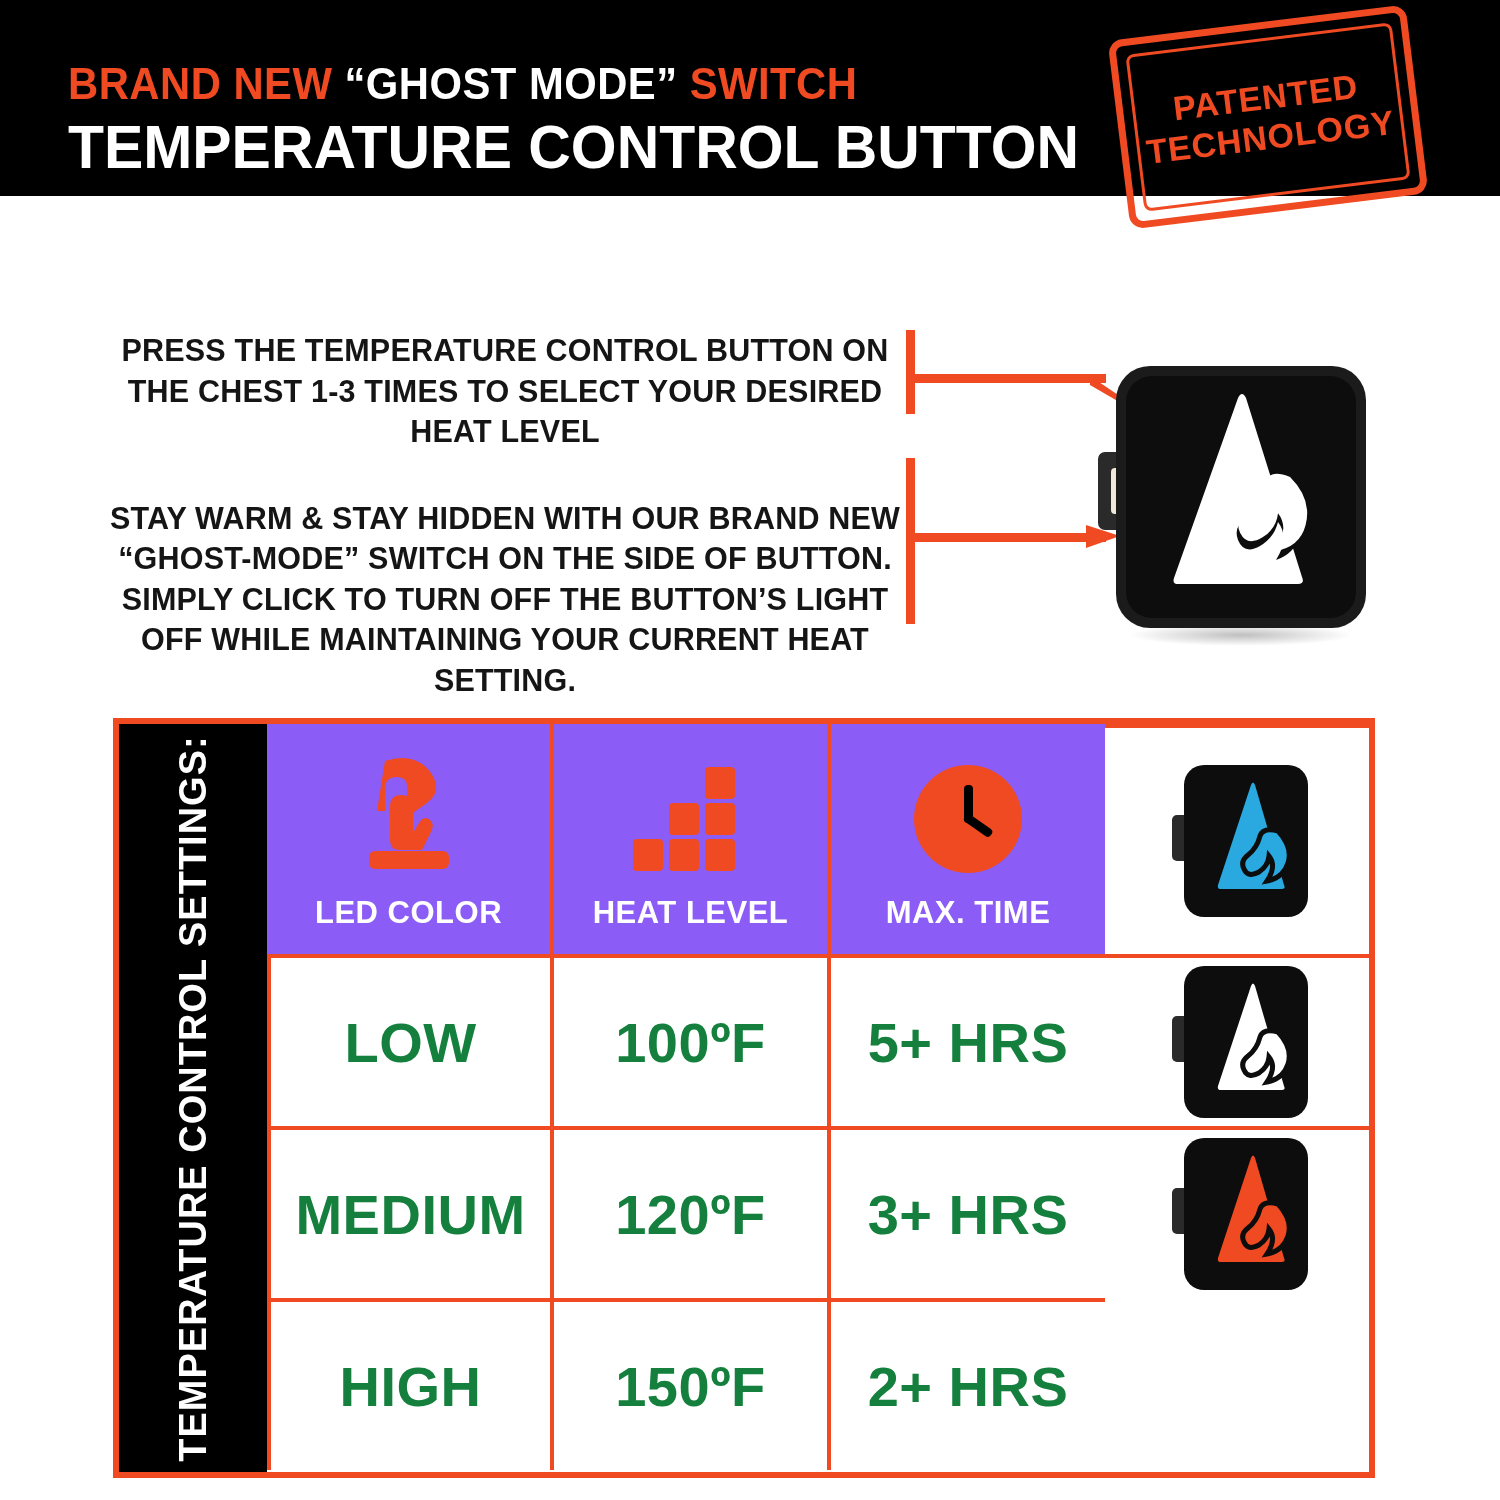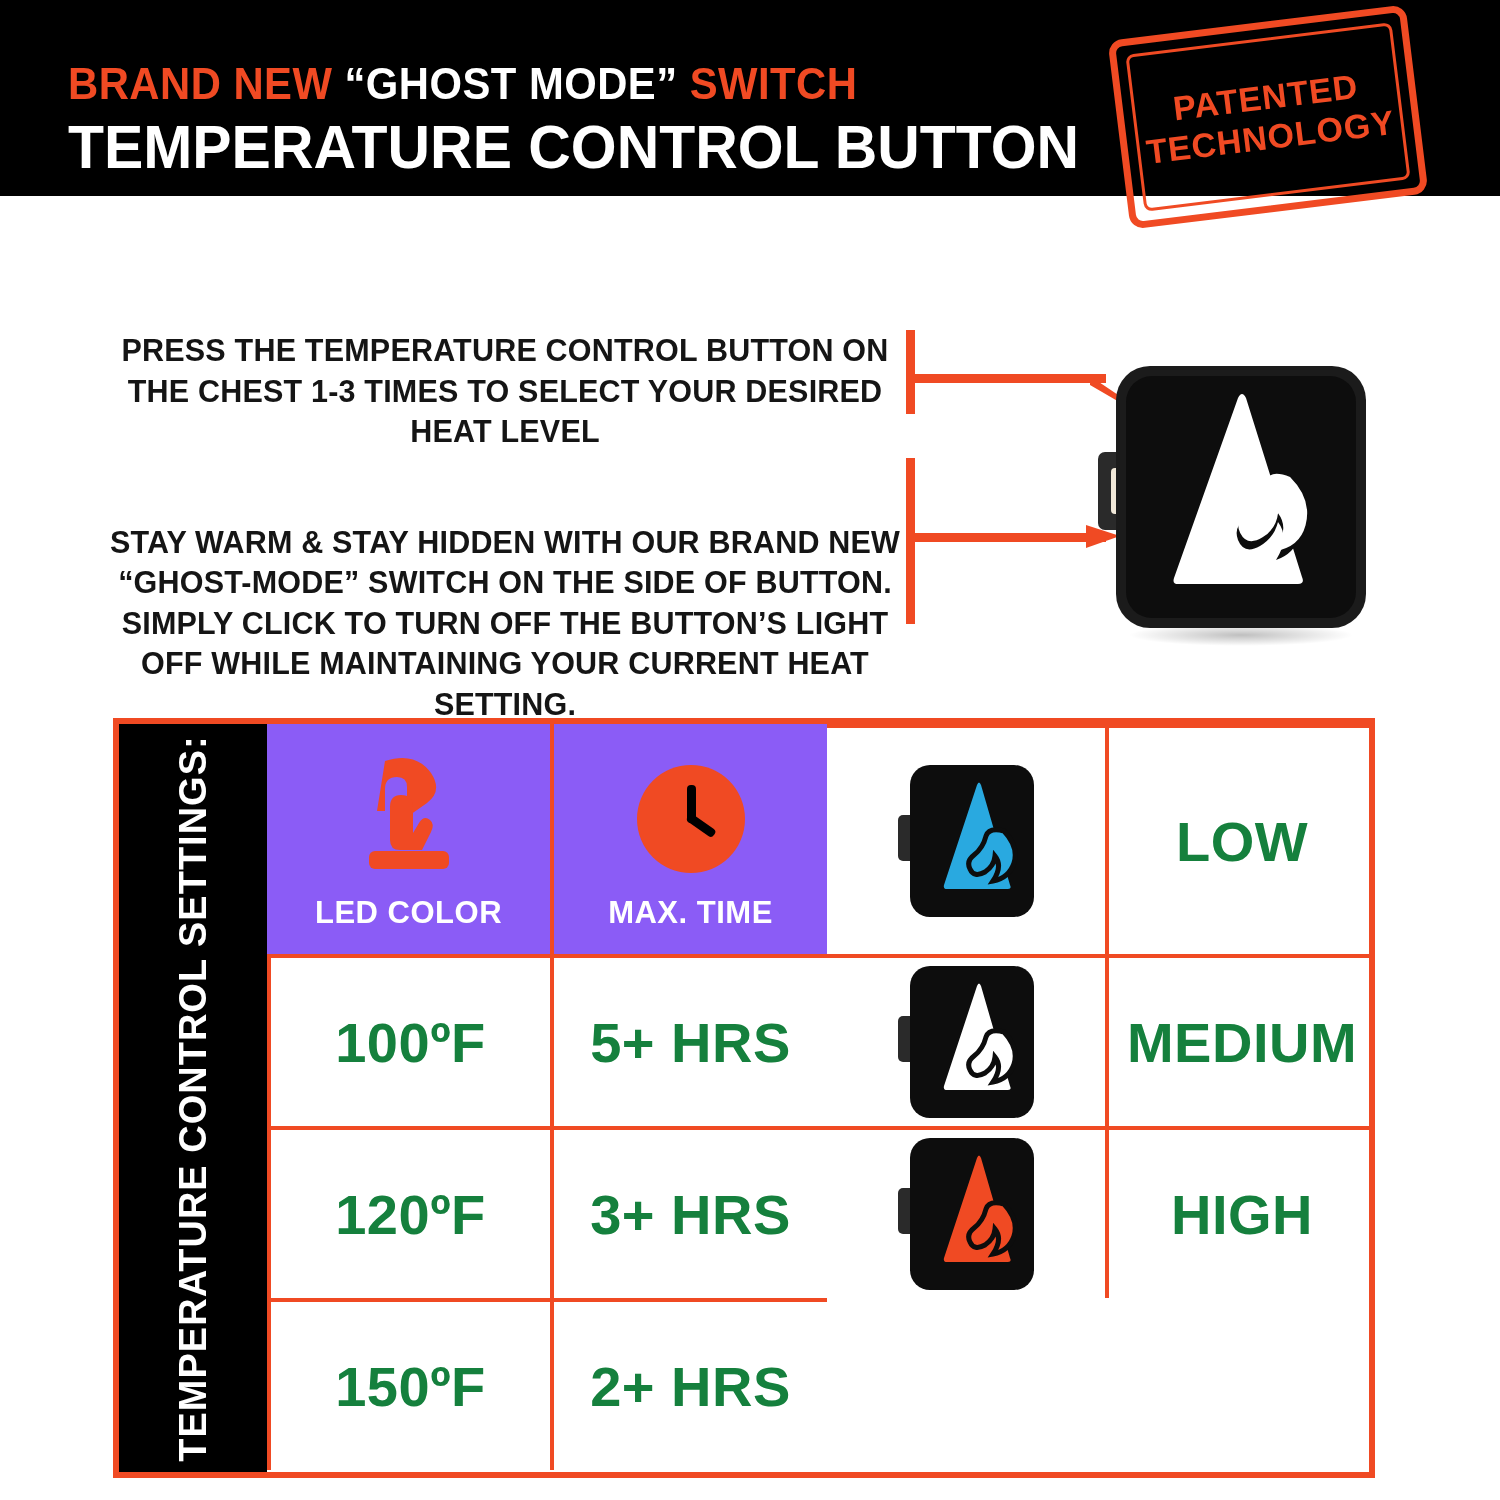"STAY WARM & STAY HIDDEN" .instr-block.second { margin-top: 70px -> 46px }
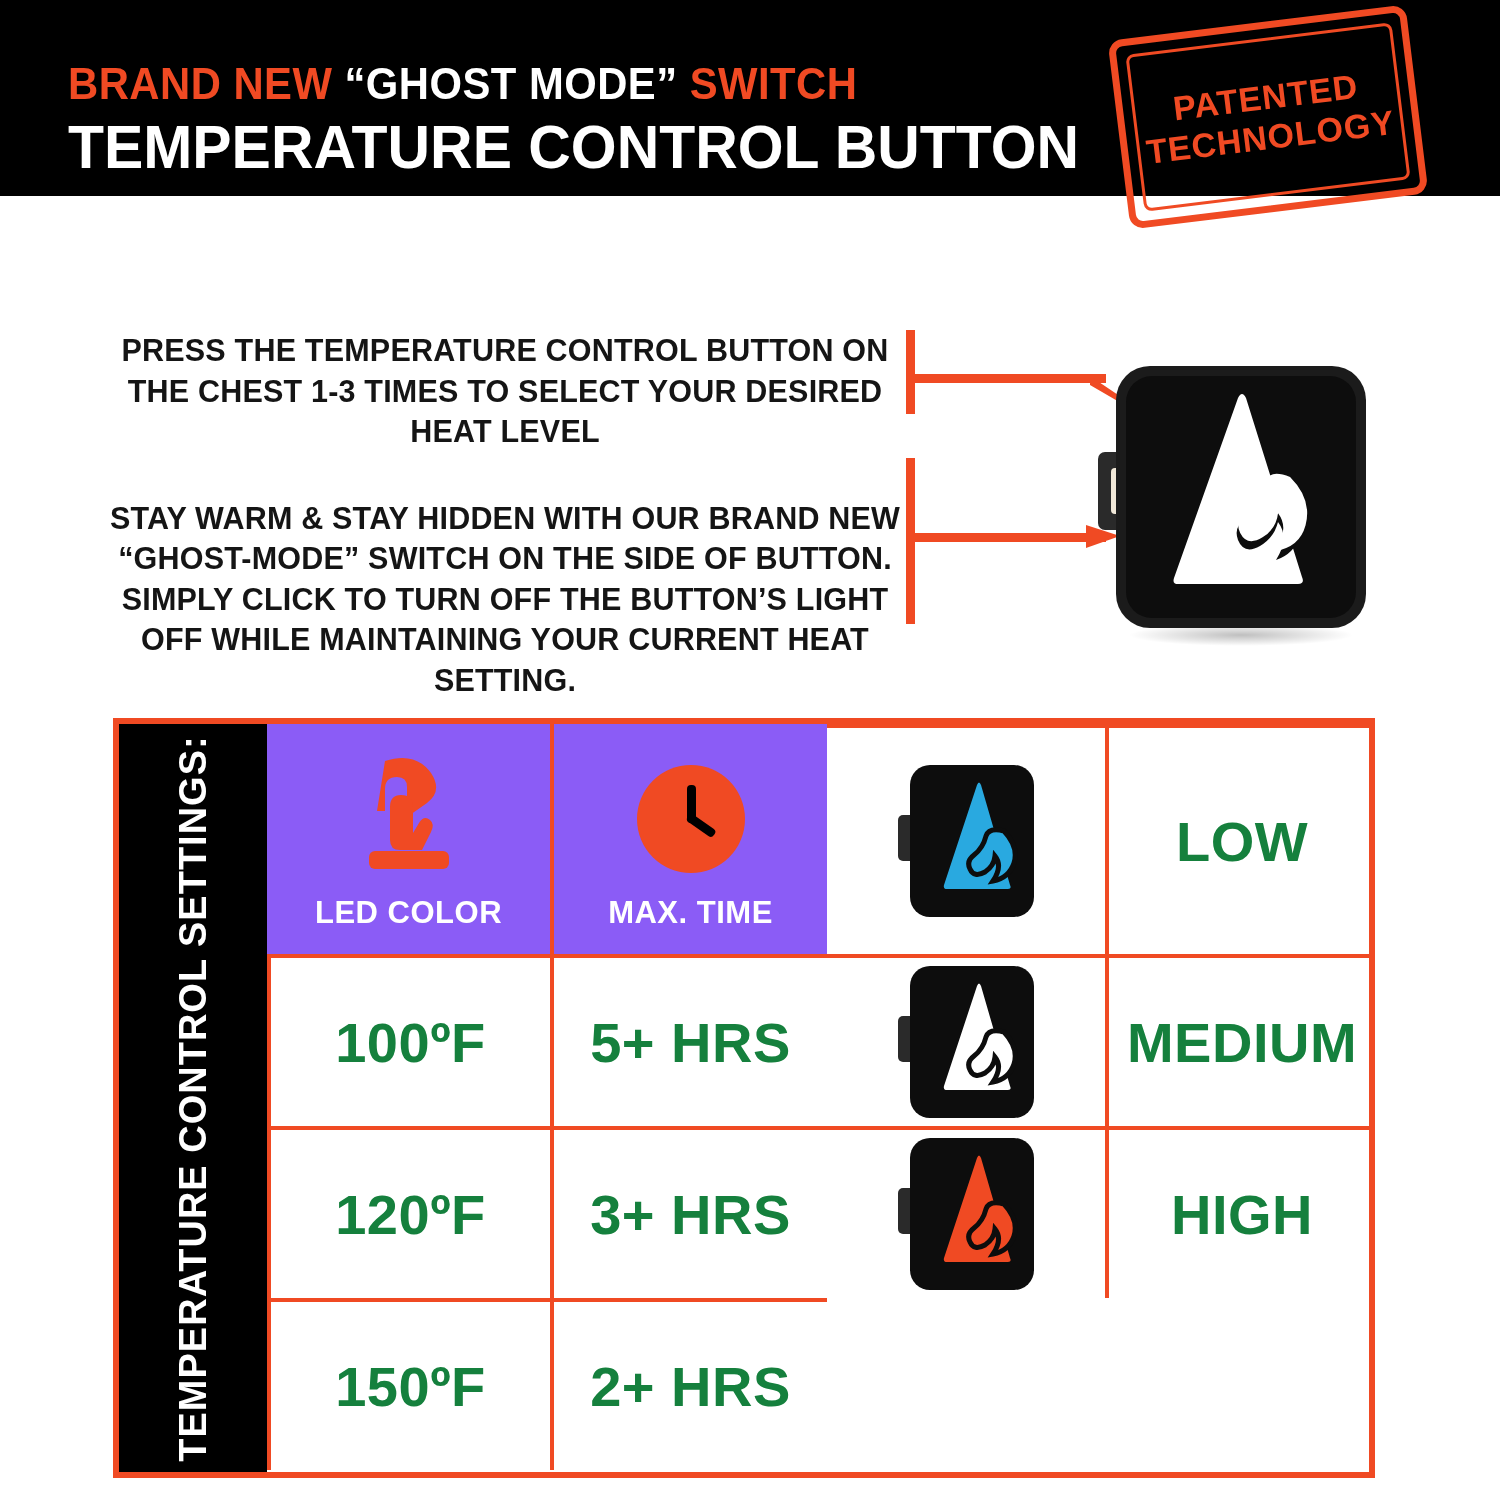"HEAT LEVEL" div.cell { html: none -> <div> <div> <svg> <rect></rect> <rect></rect> <rect></rect> <rect></rect> <rect></rect> <rect></rect> </svg> </div> <div>HEAT LEVEL</div> </div> }
